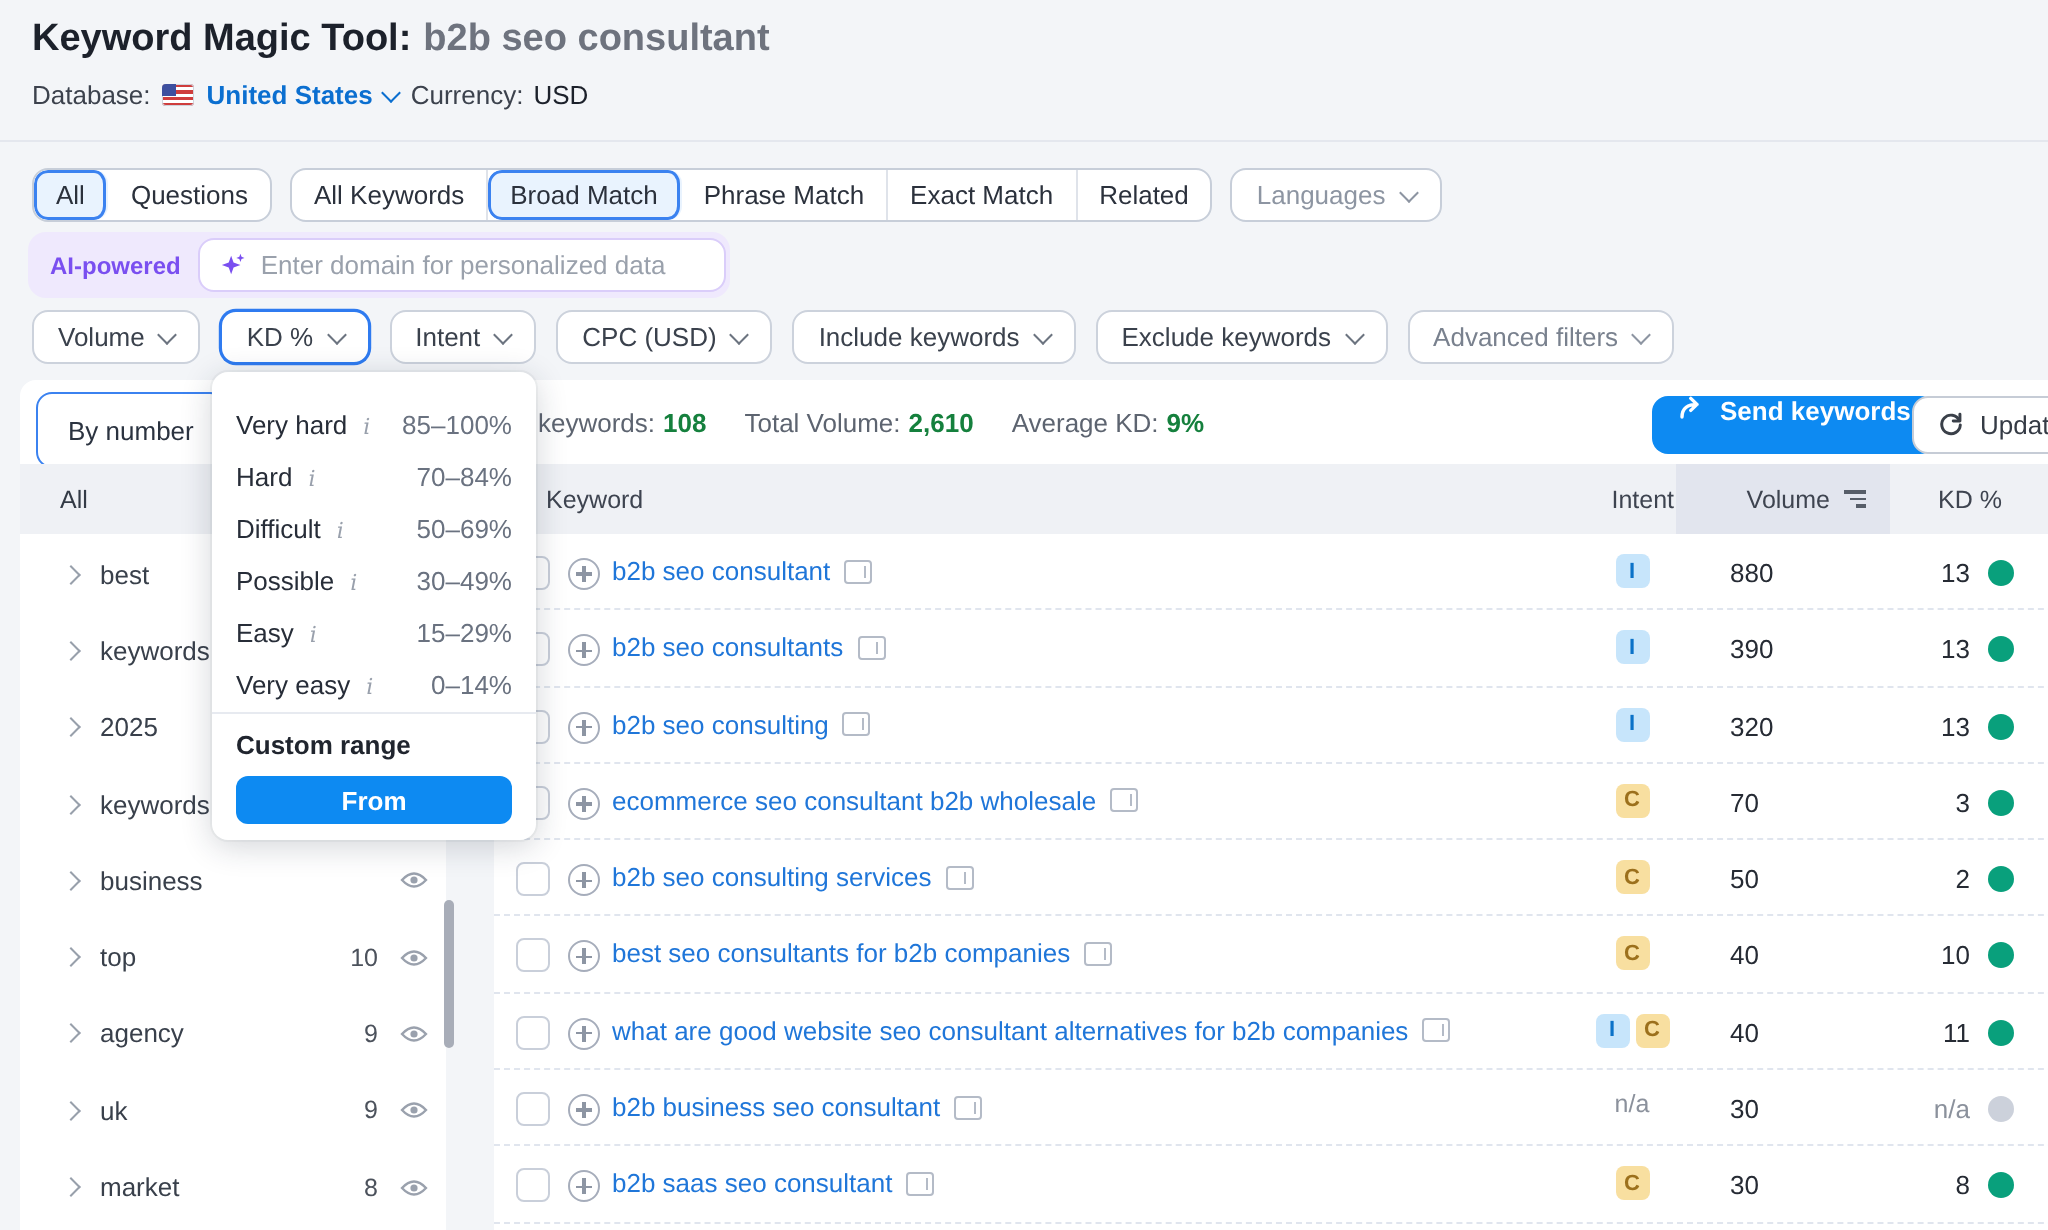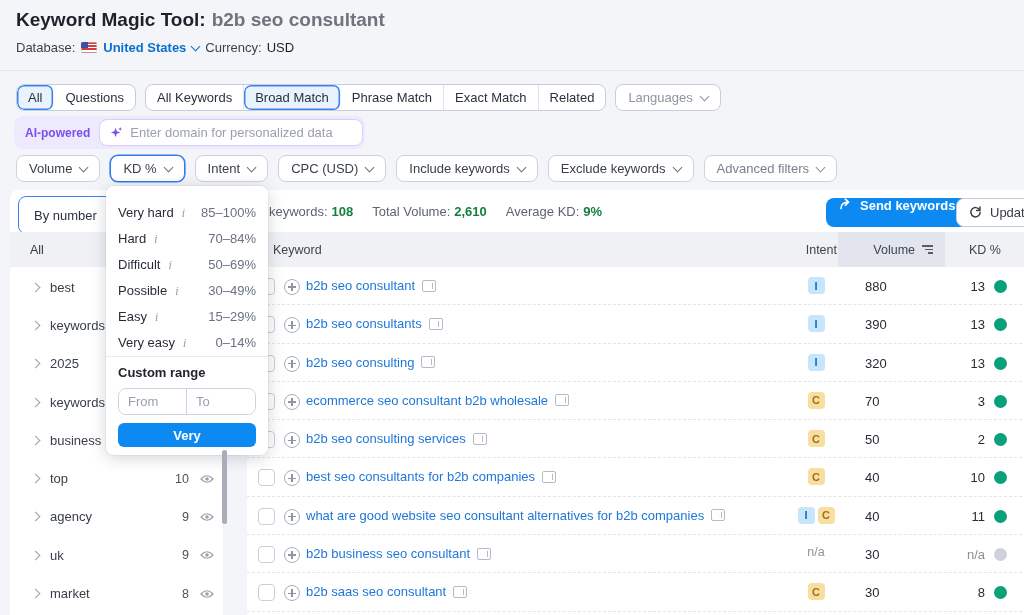"From" div.range-inputs { html: <div> <input> <input> </div> -> none }
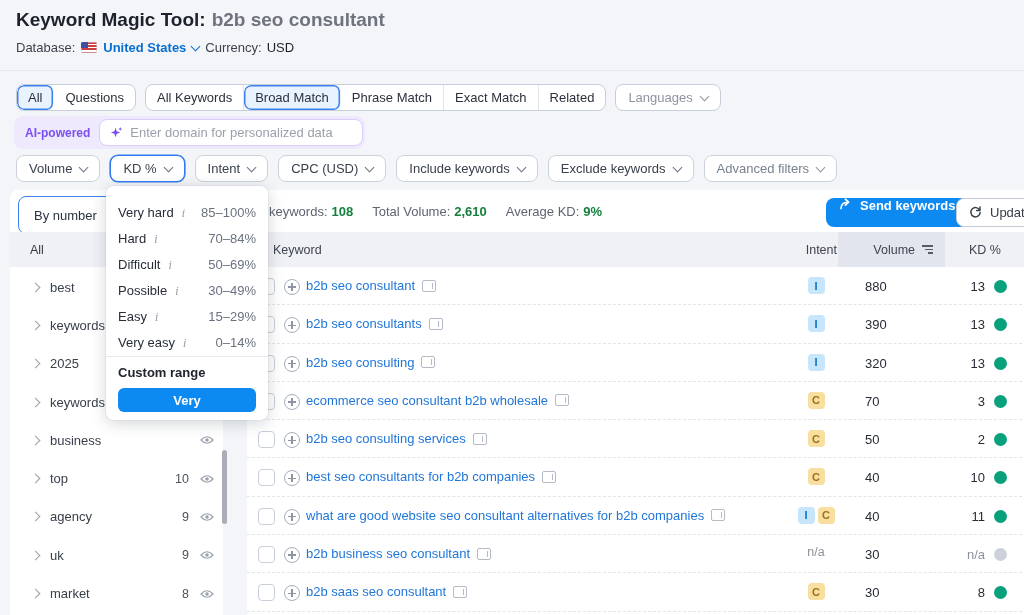"Very" button.apply-btn { text: Very -> From }
